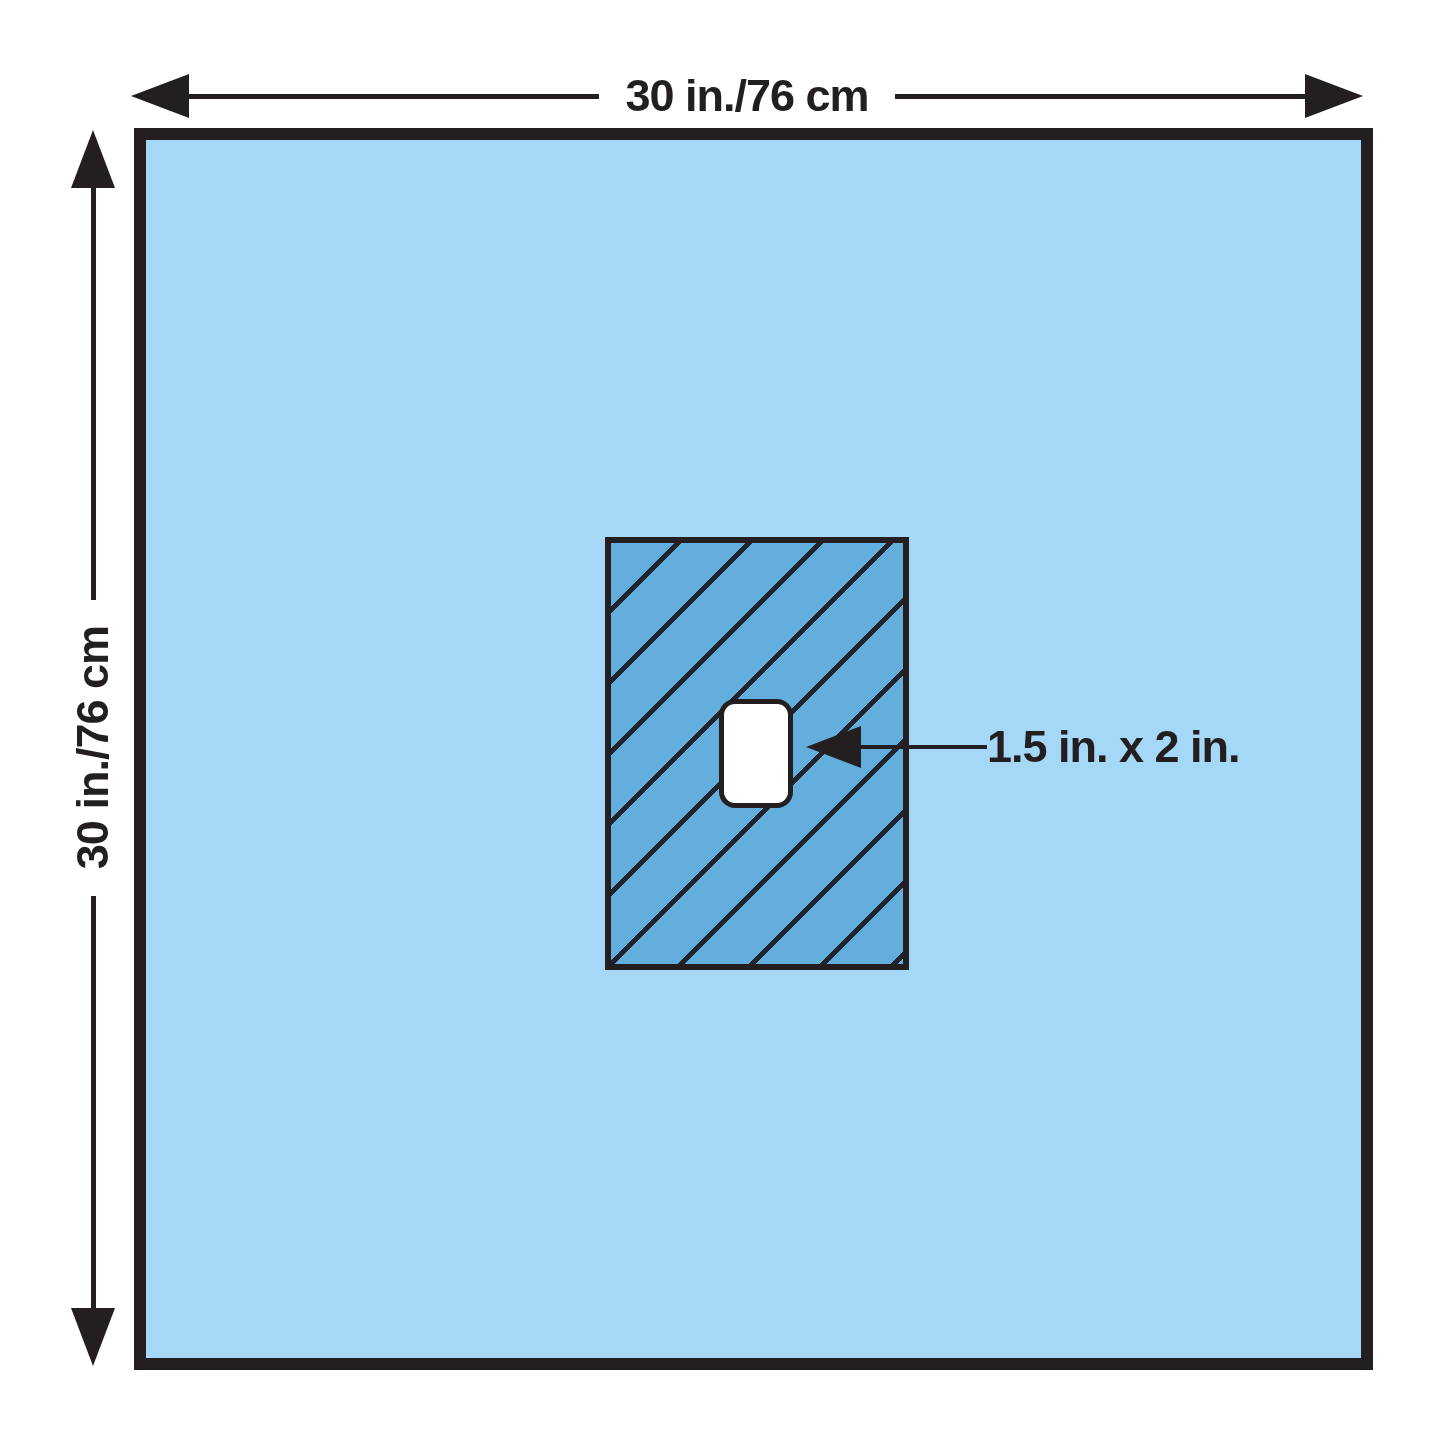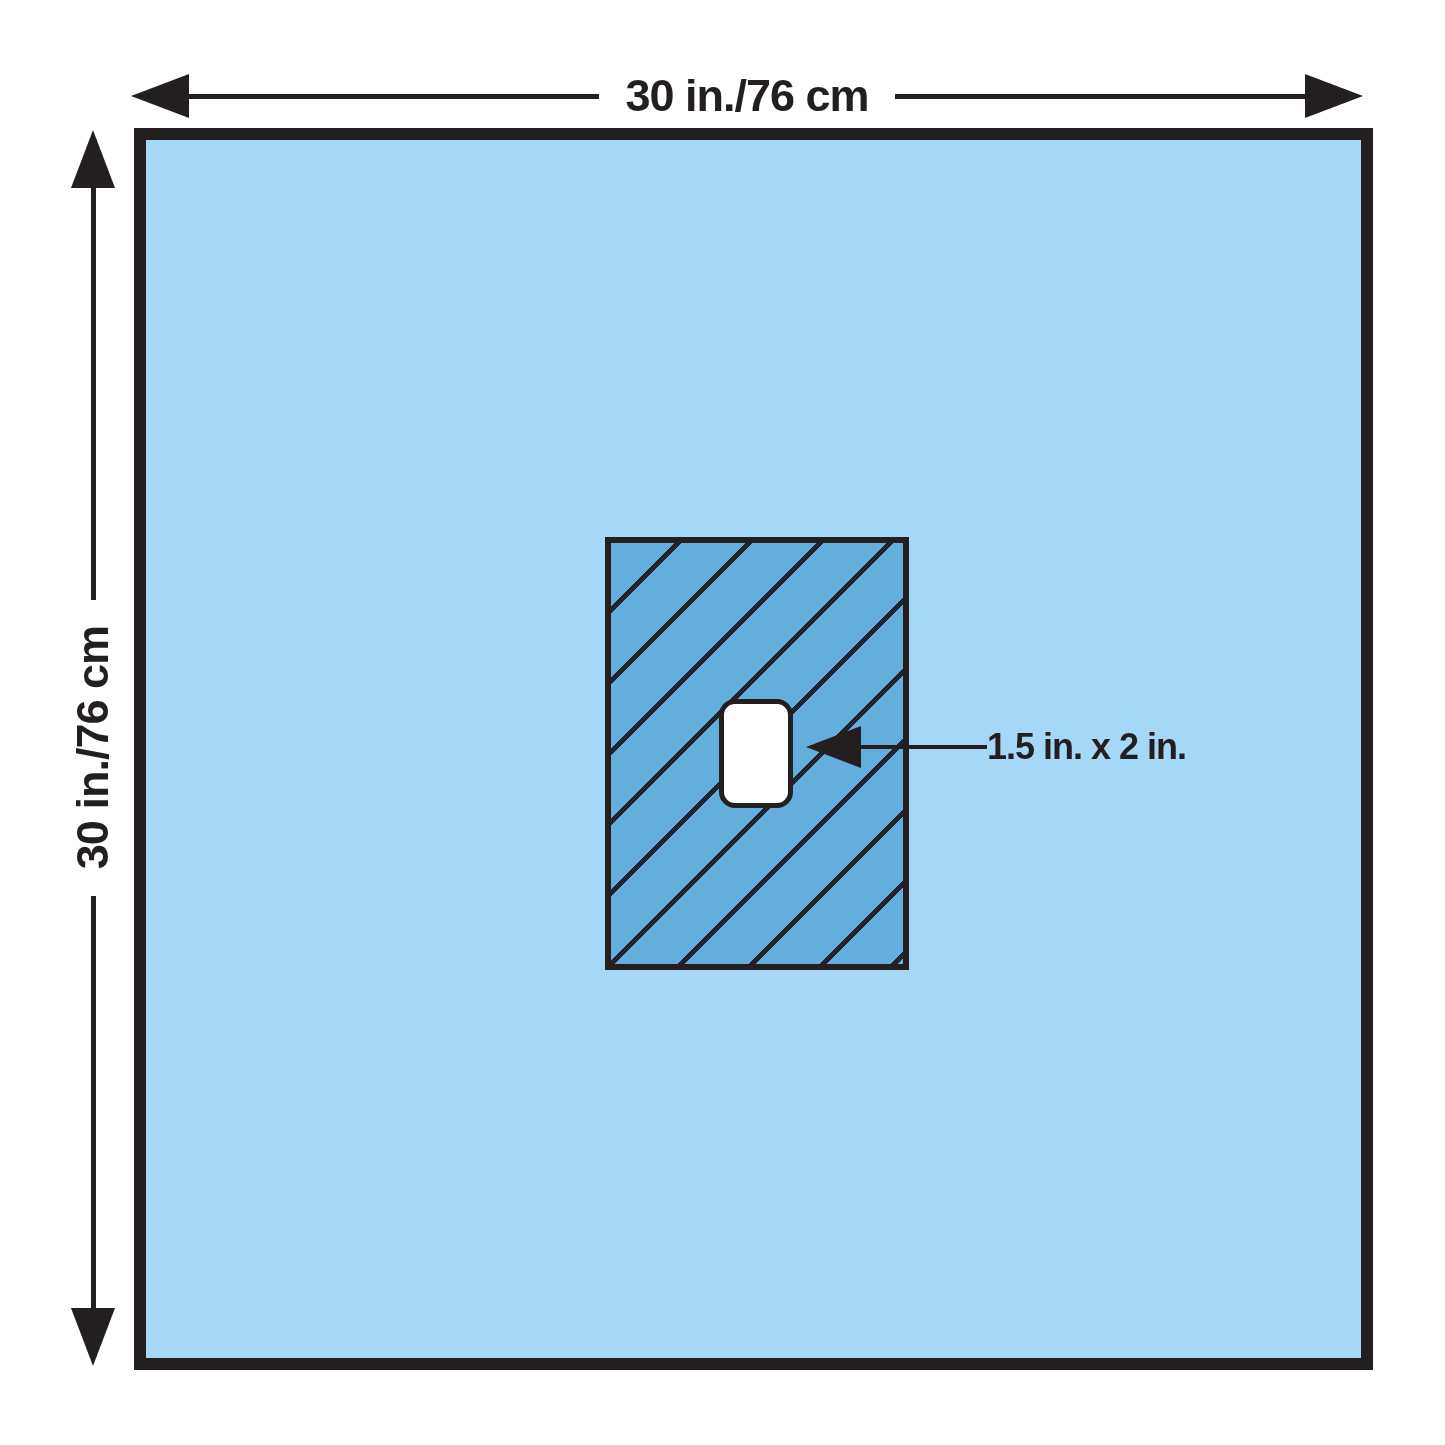"1.5 in. x 2 in." .callout-text { font-size: 36px -> 45px }
